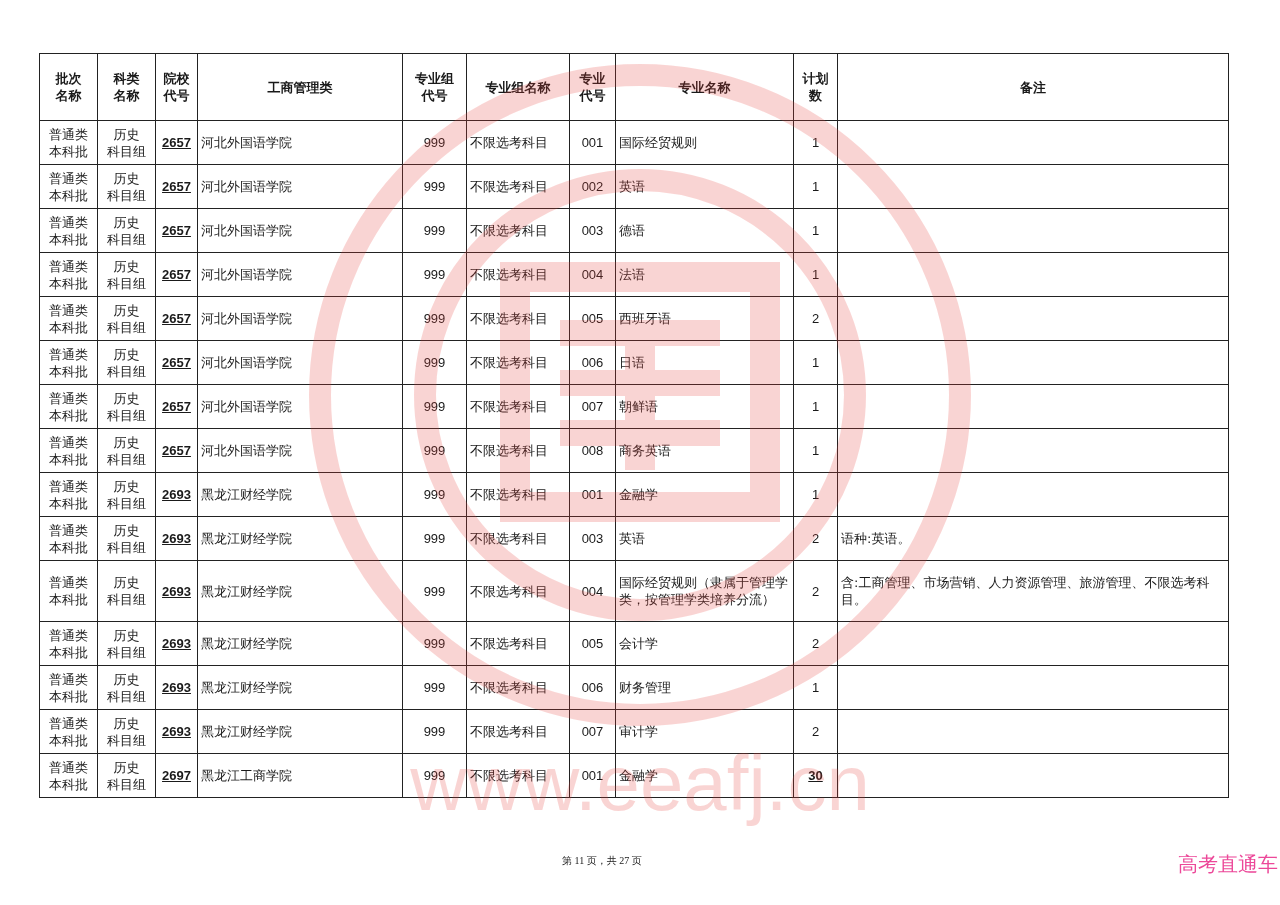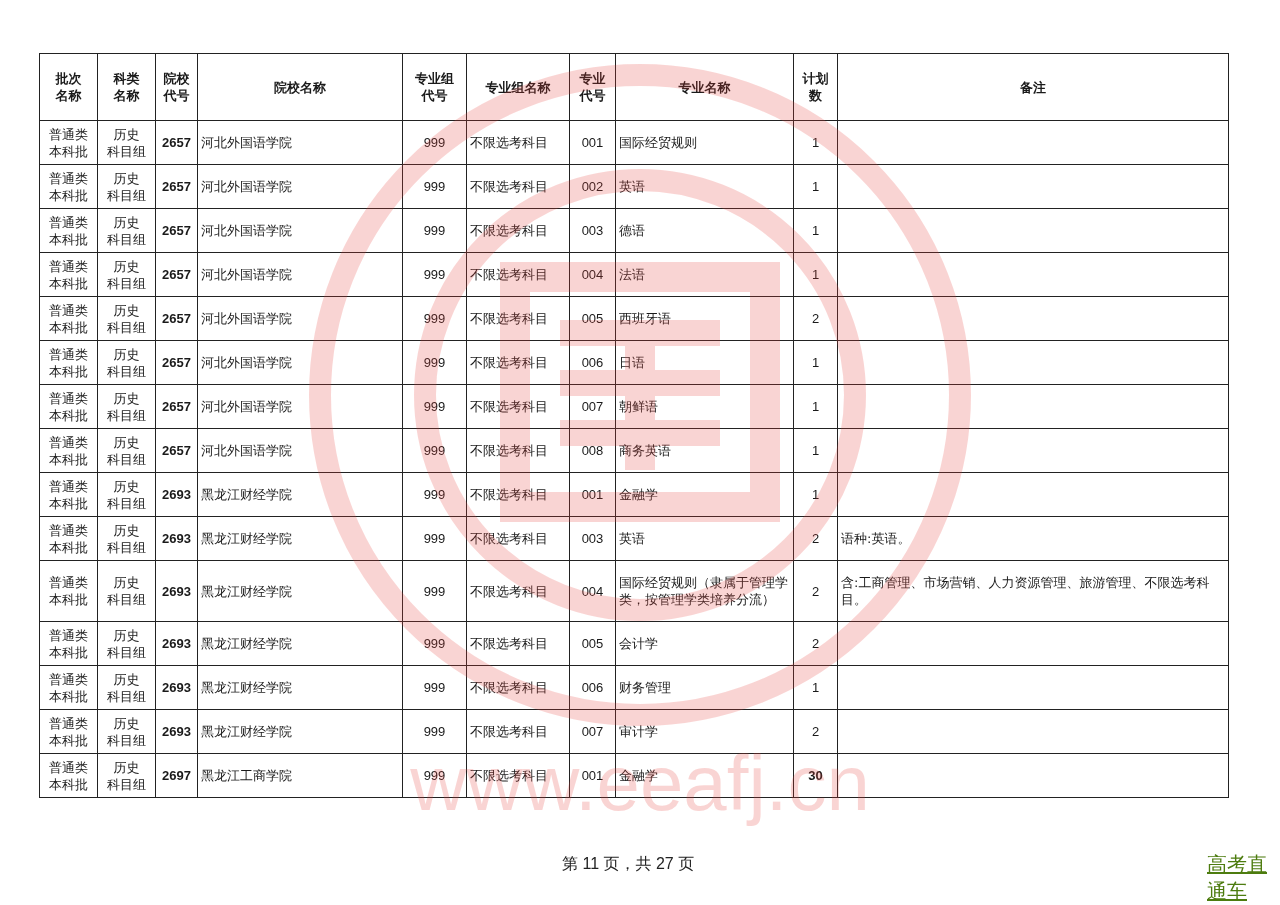"院校名称" span { text: 院校名称 -> 工商管理类 }
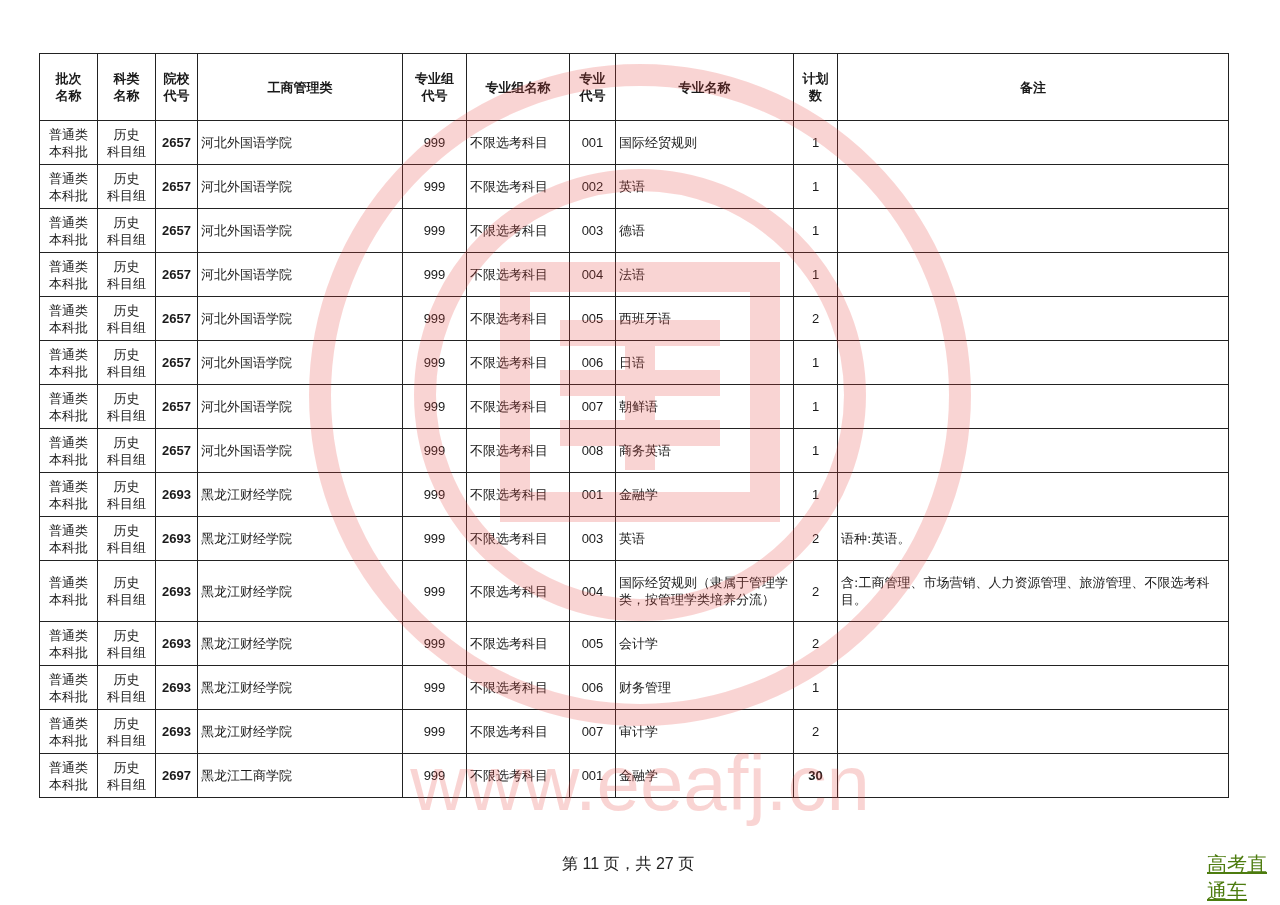"2657" .bold { text-decoration: none -> underline }
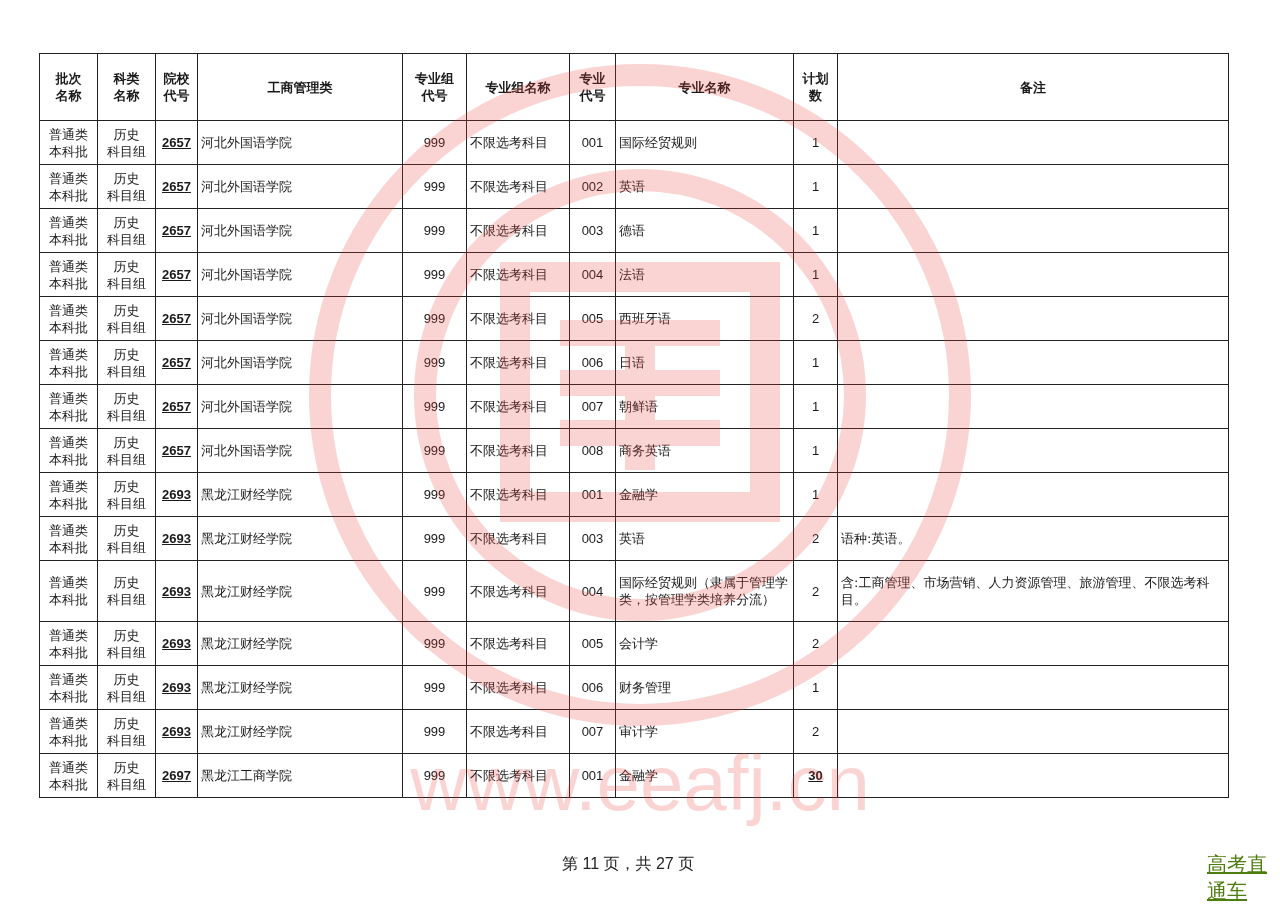"第 11 页，共 27 页" .footer-page { font-family: Liberation Sans, sans-serif -> Liberation Serif, serif; font-size: 16px -> 10px }
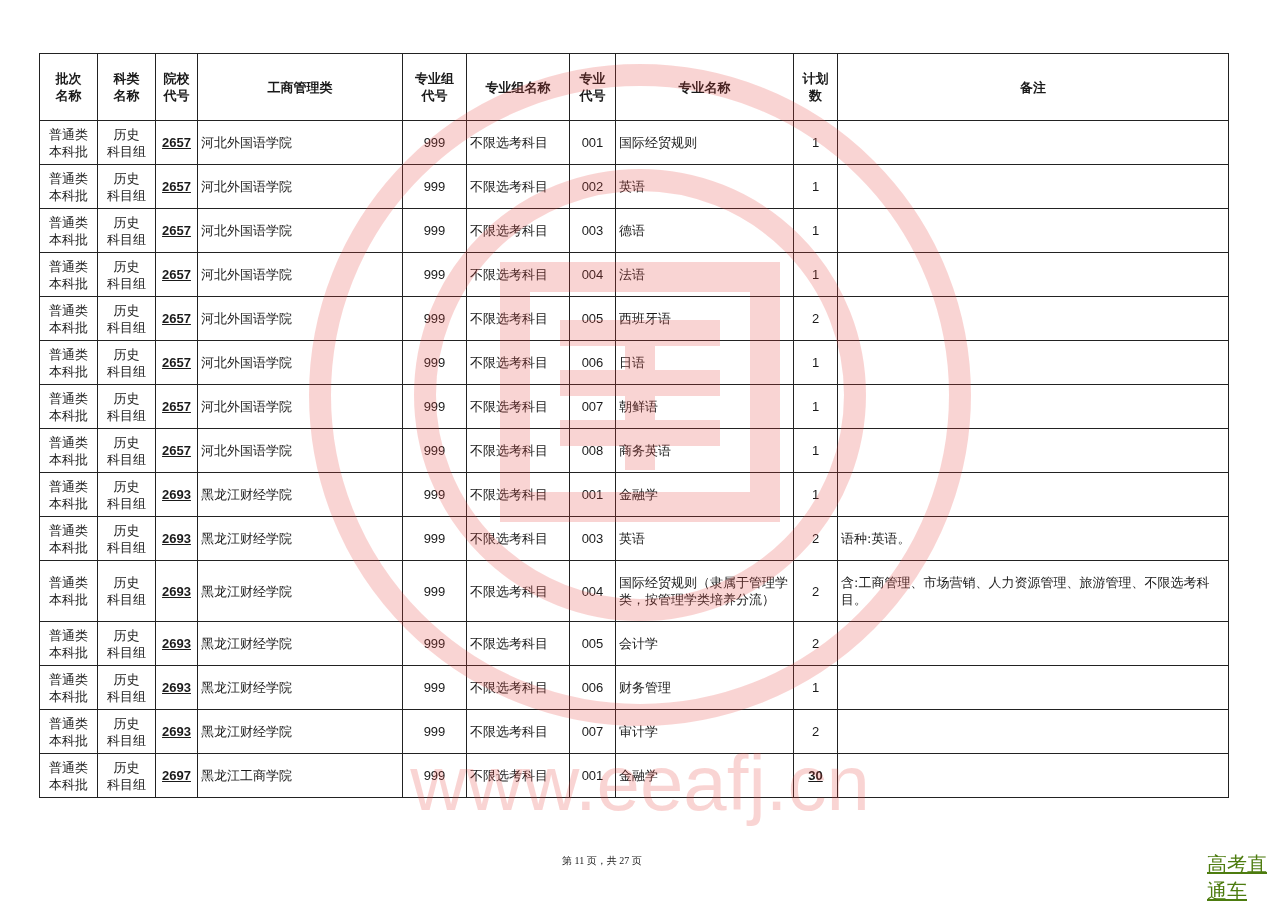"高考直通车" .footer-brand { color: #4d7c0f -> #ec4899; left: 1207px -> 1178px; text-decoration: underline -> none }
